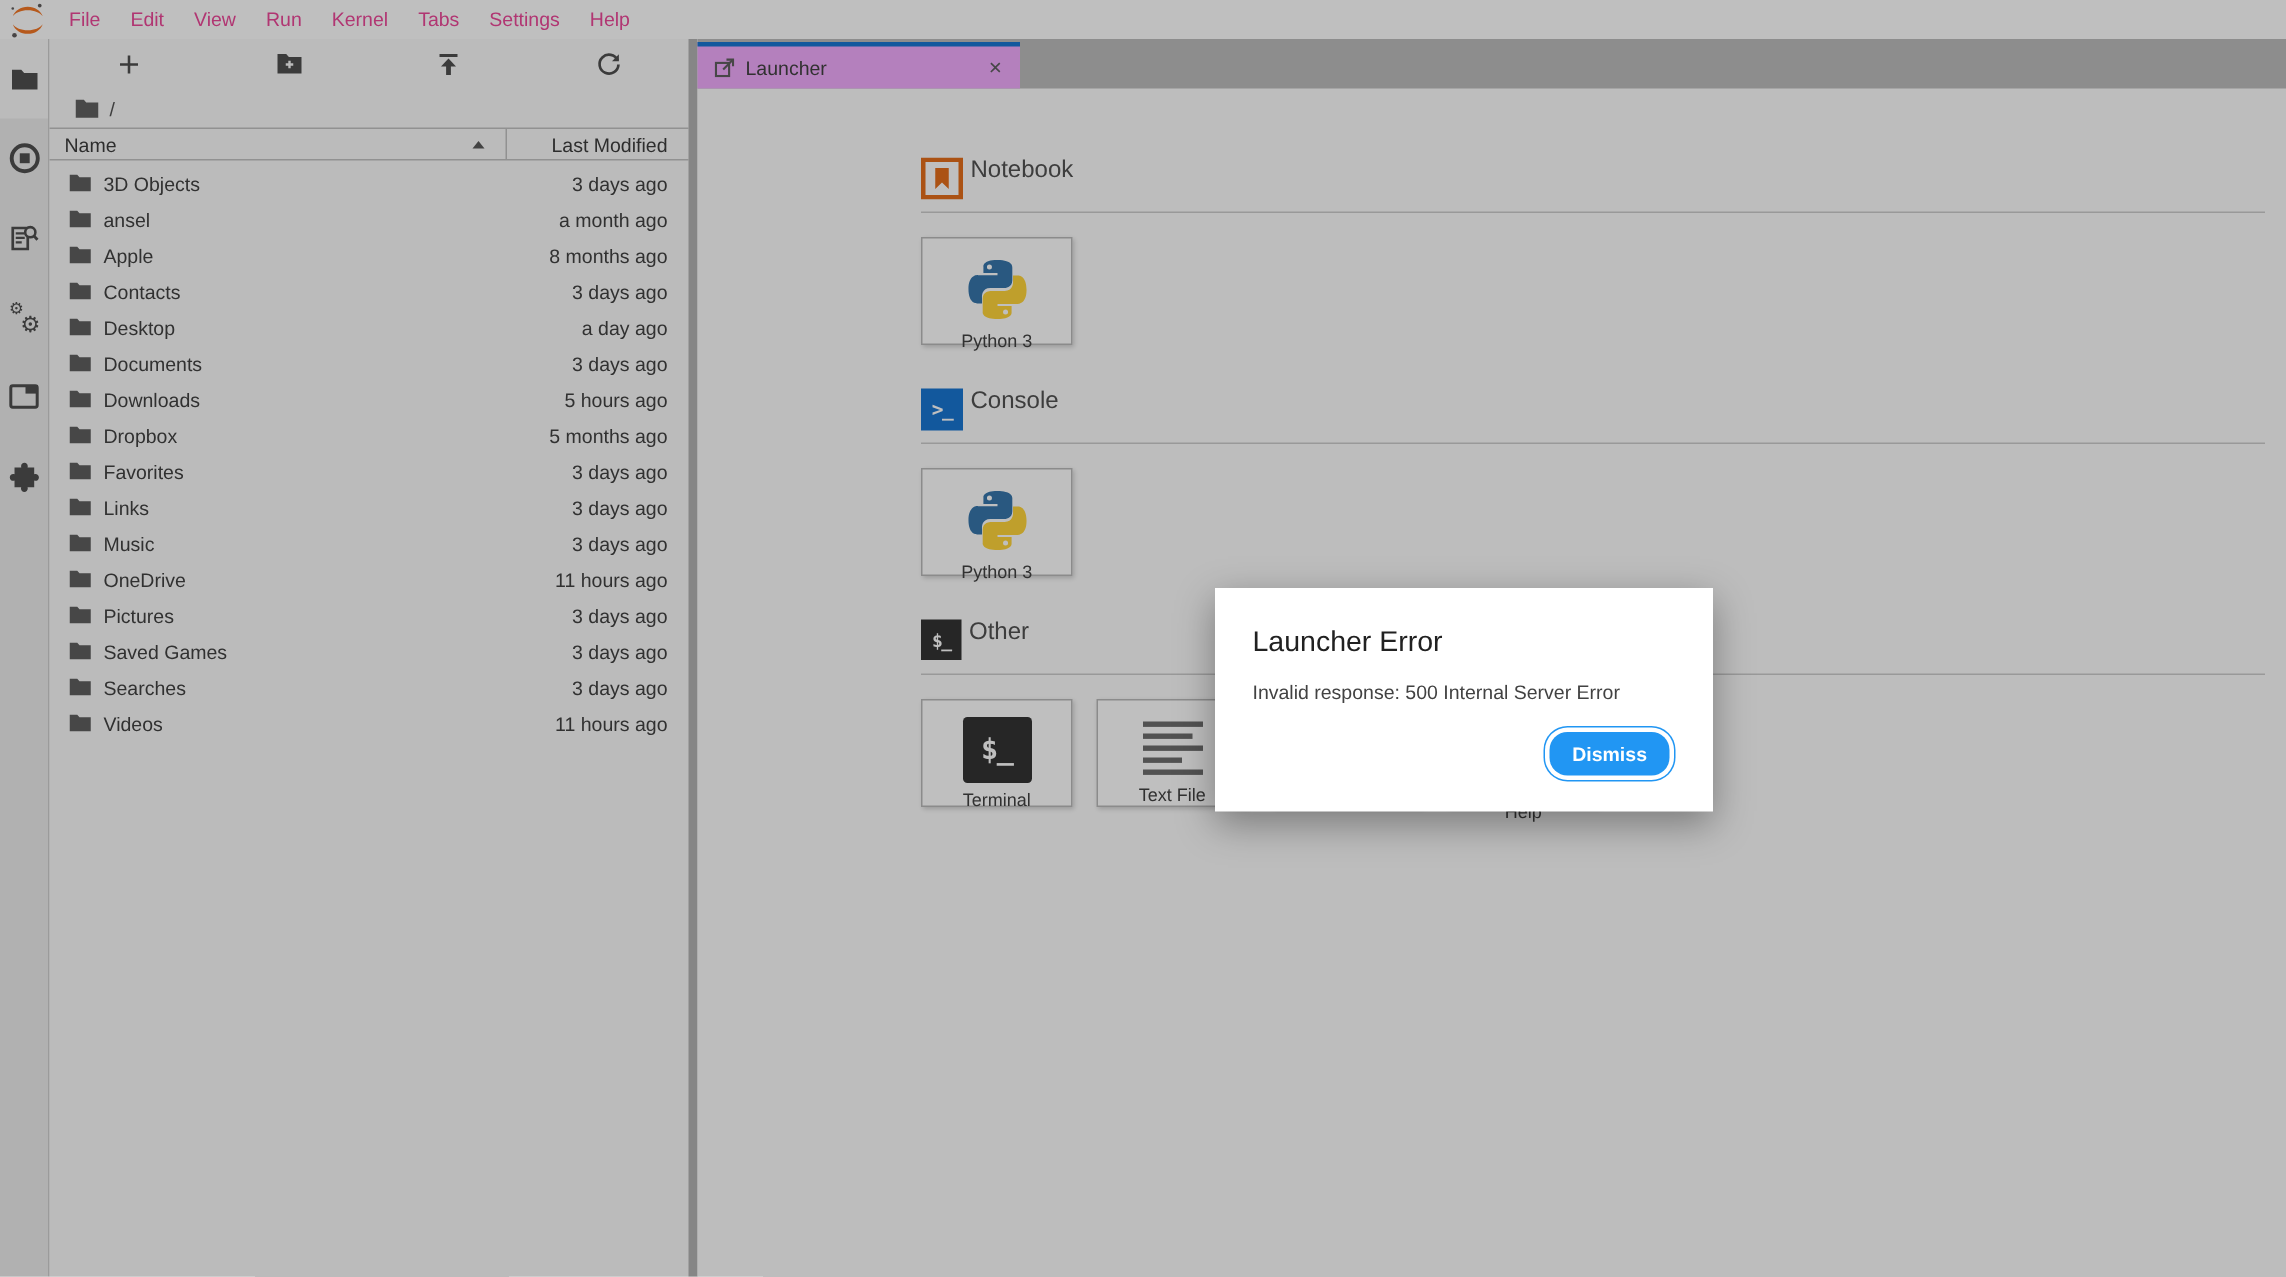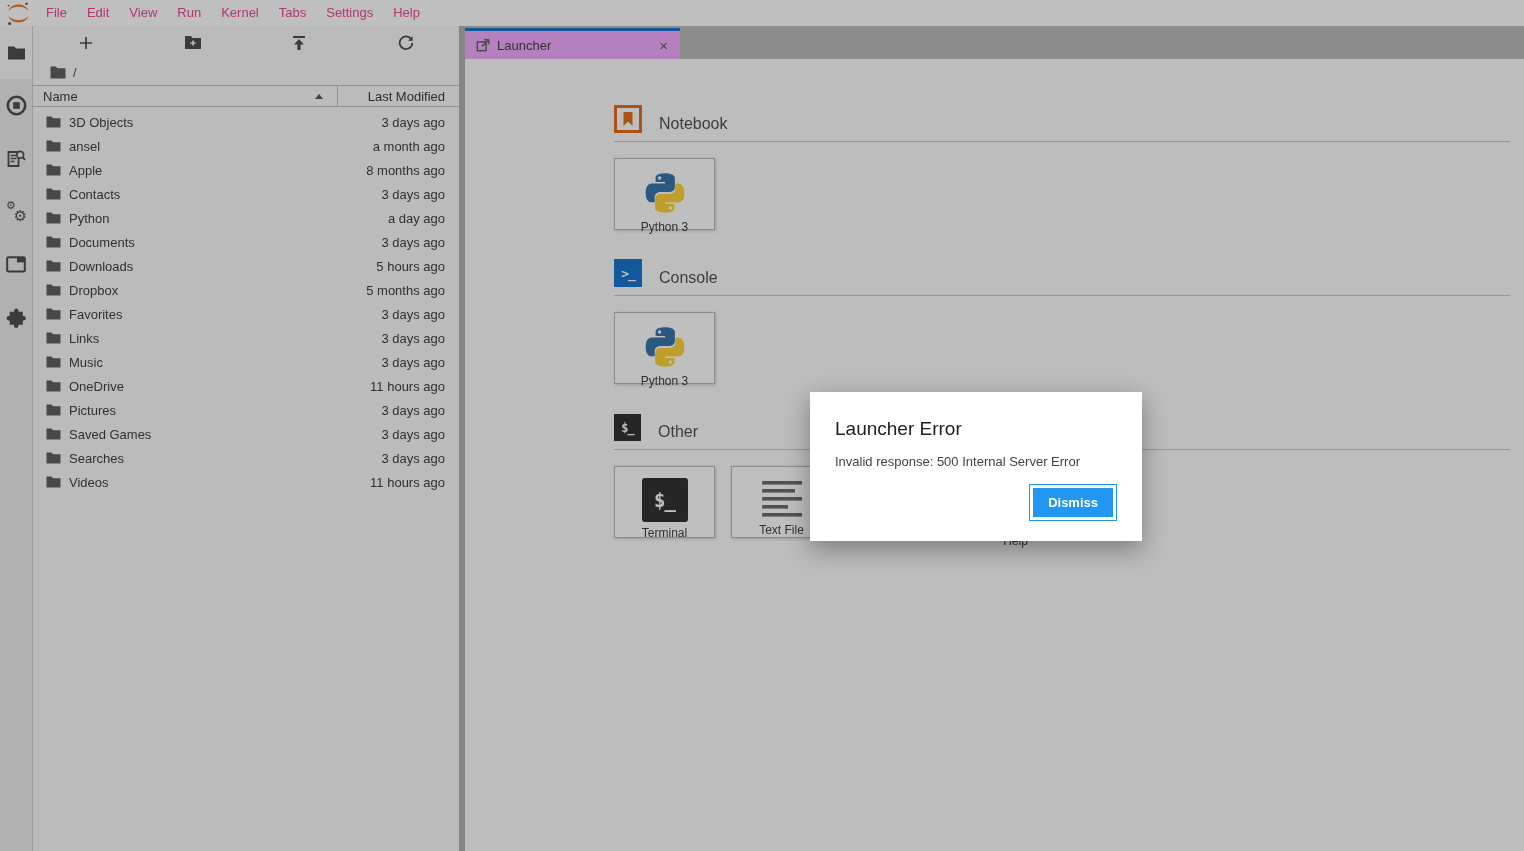"Notebook" .section-header { align-items: flex-end -> flex-start; gap: 17px -> 5px }
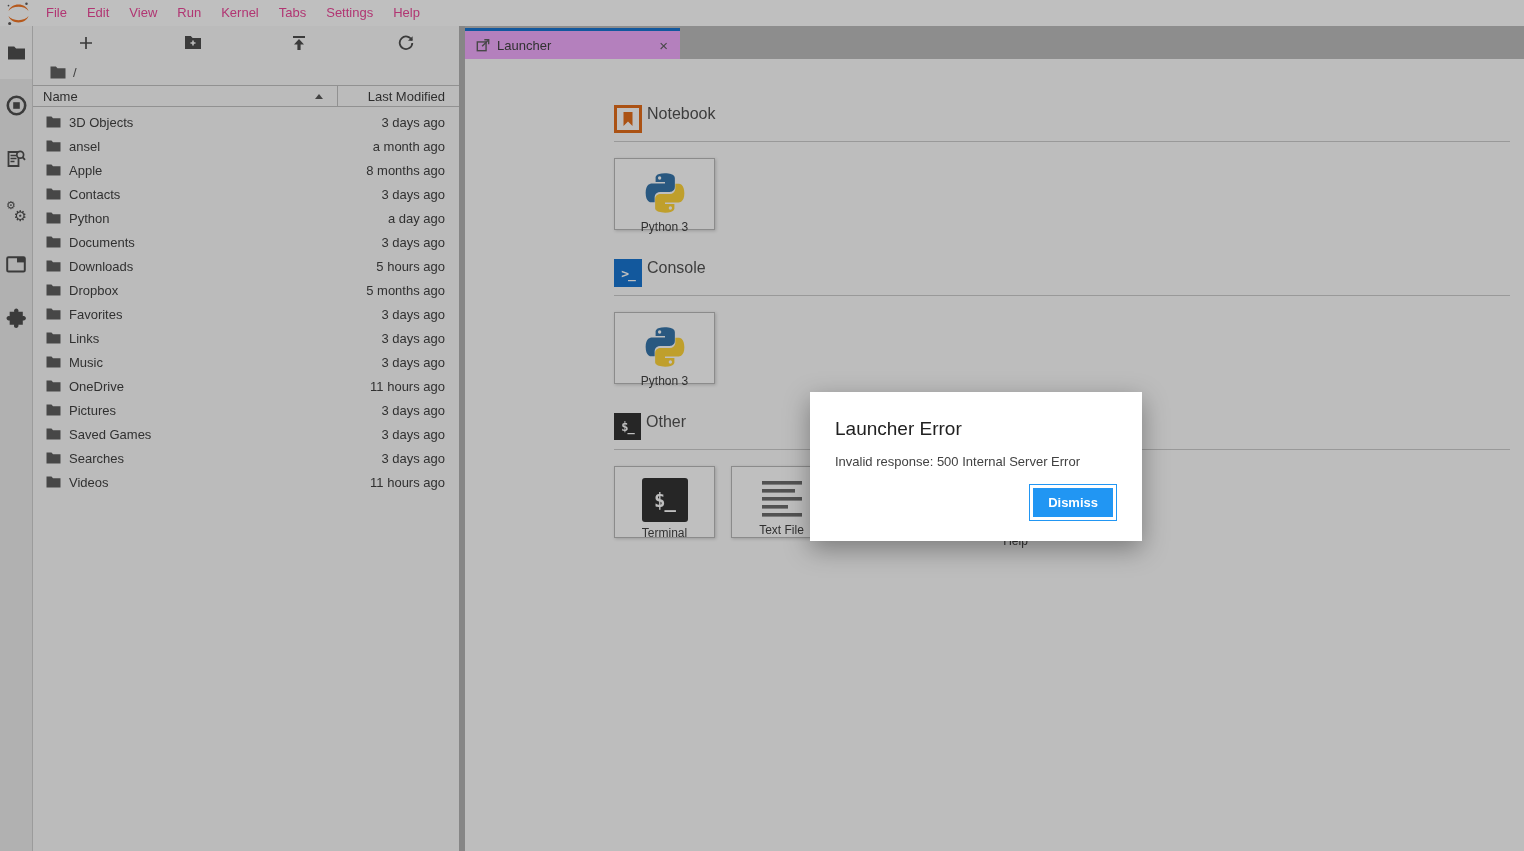"Python" span.fb-row-name { text: Python -> Desktop }
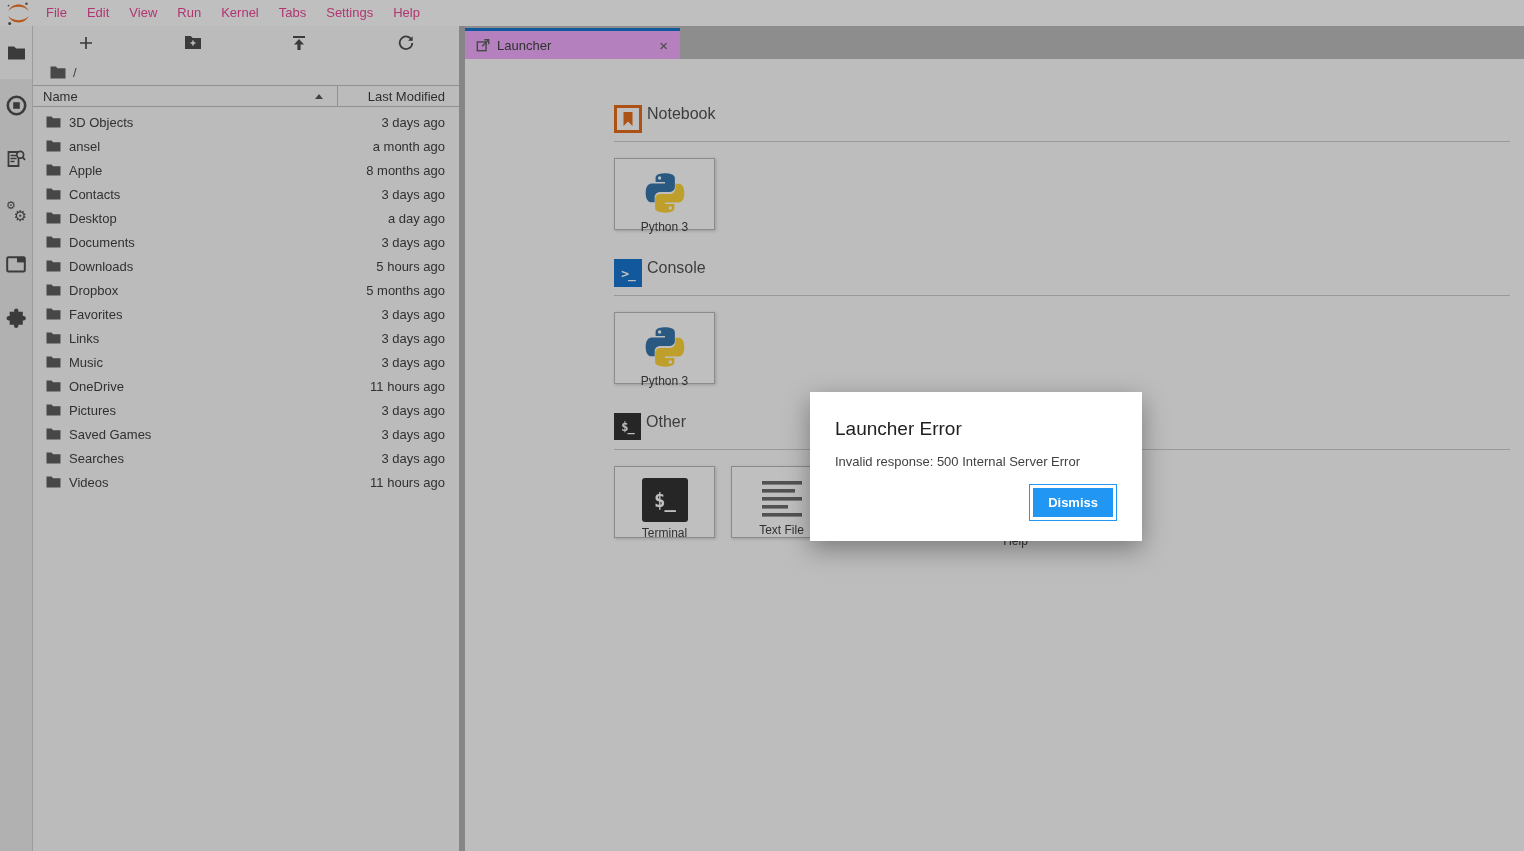"Dismiss" .btn-primary { border-radius: 0 -> 12px }
